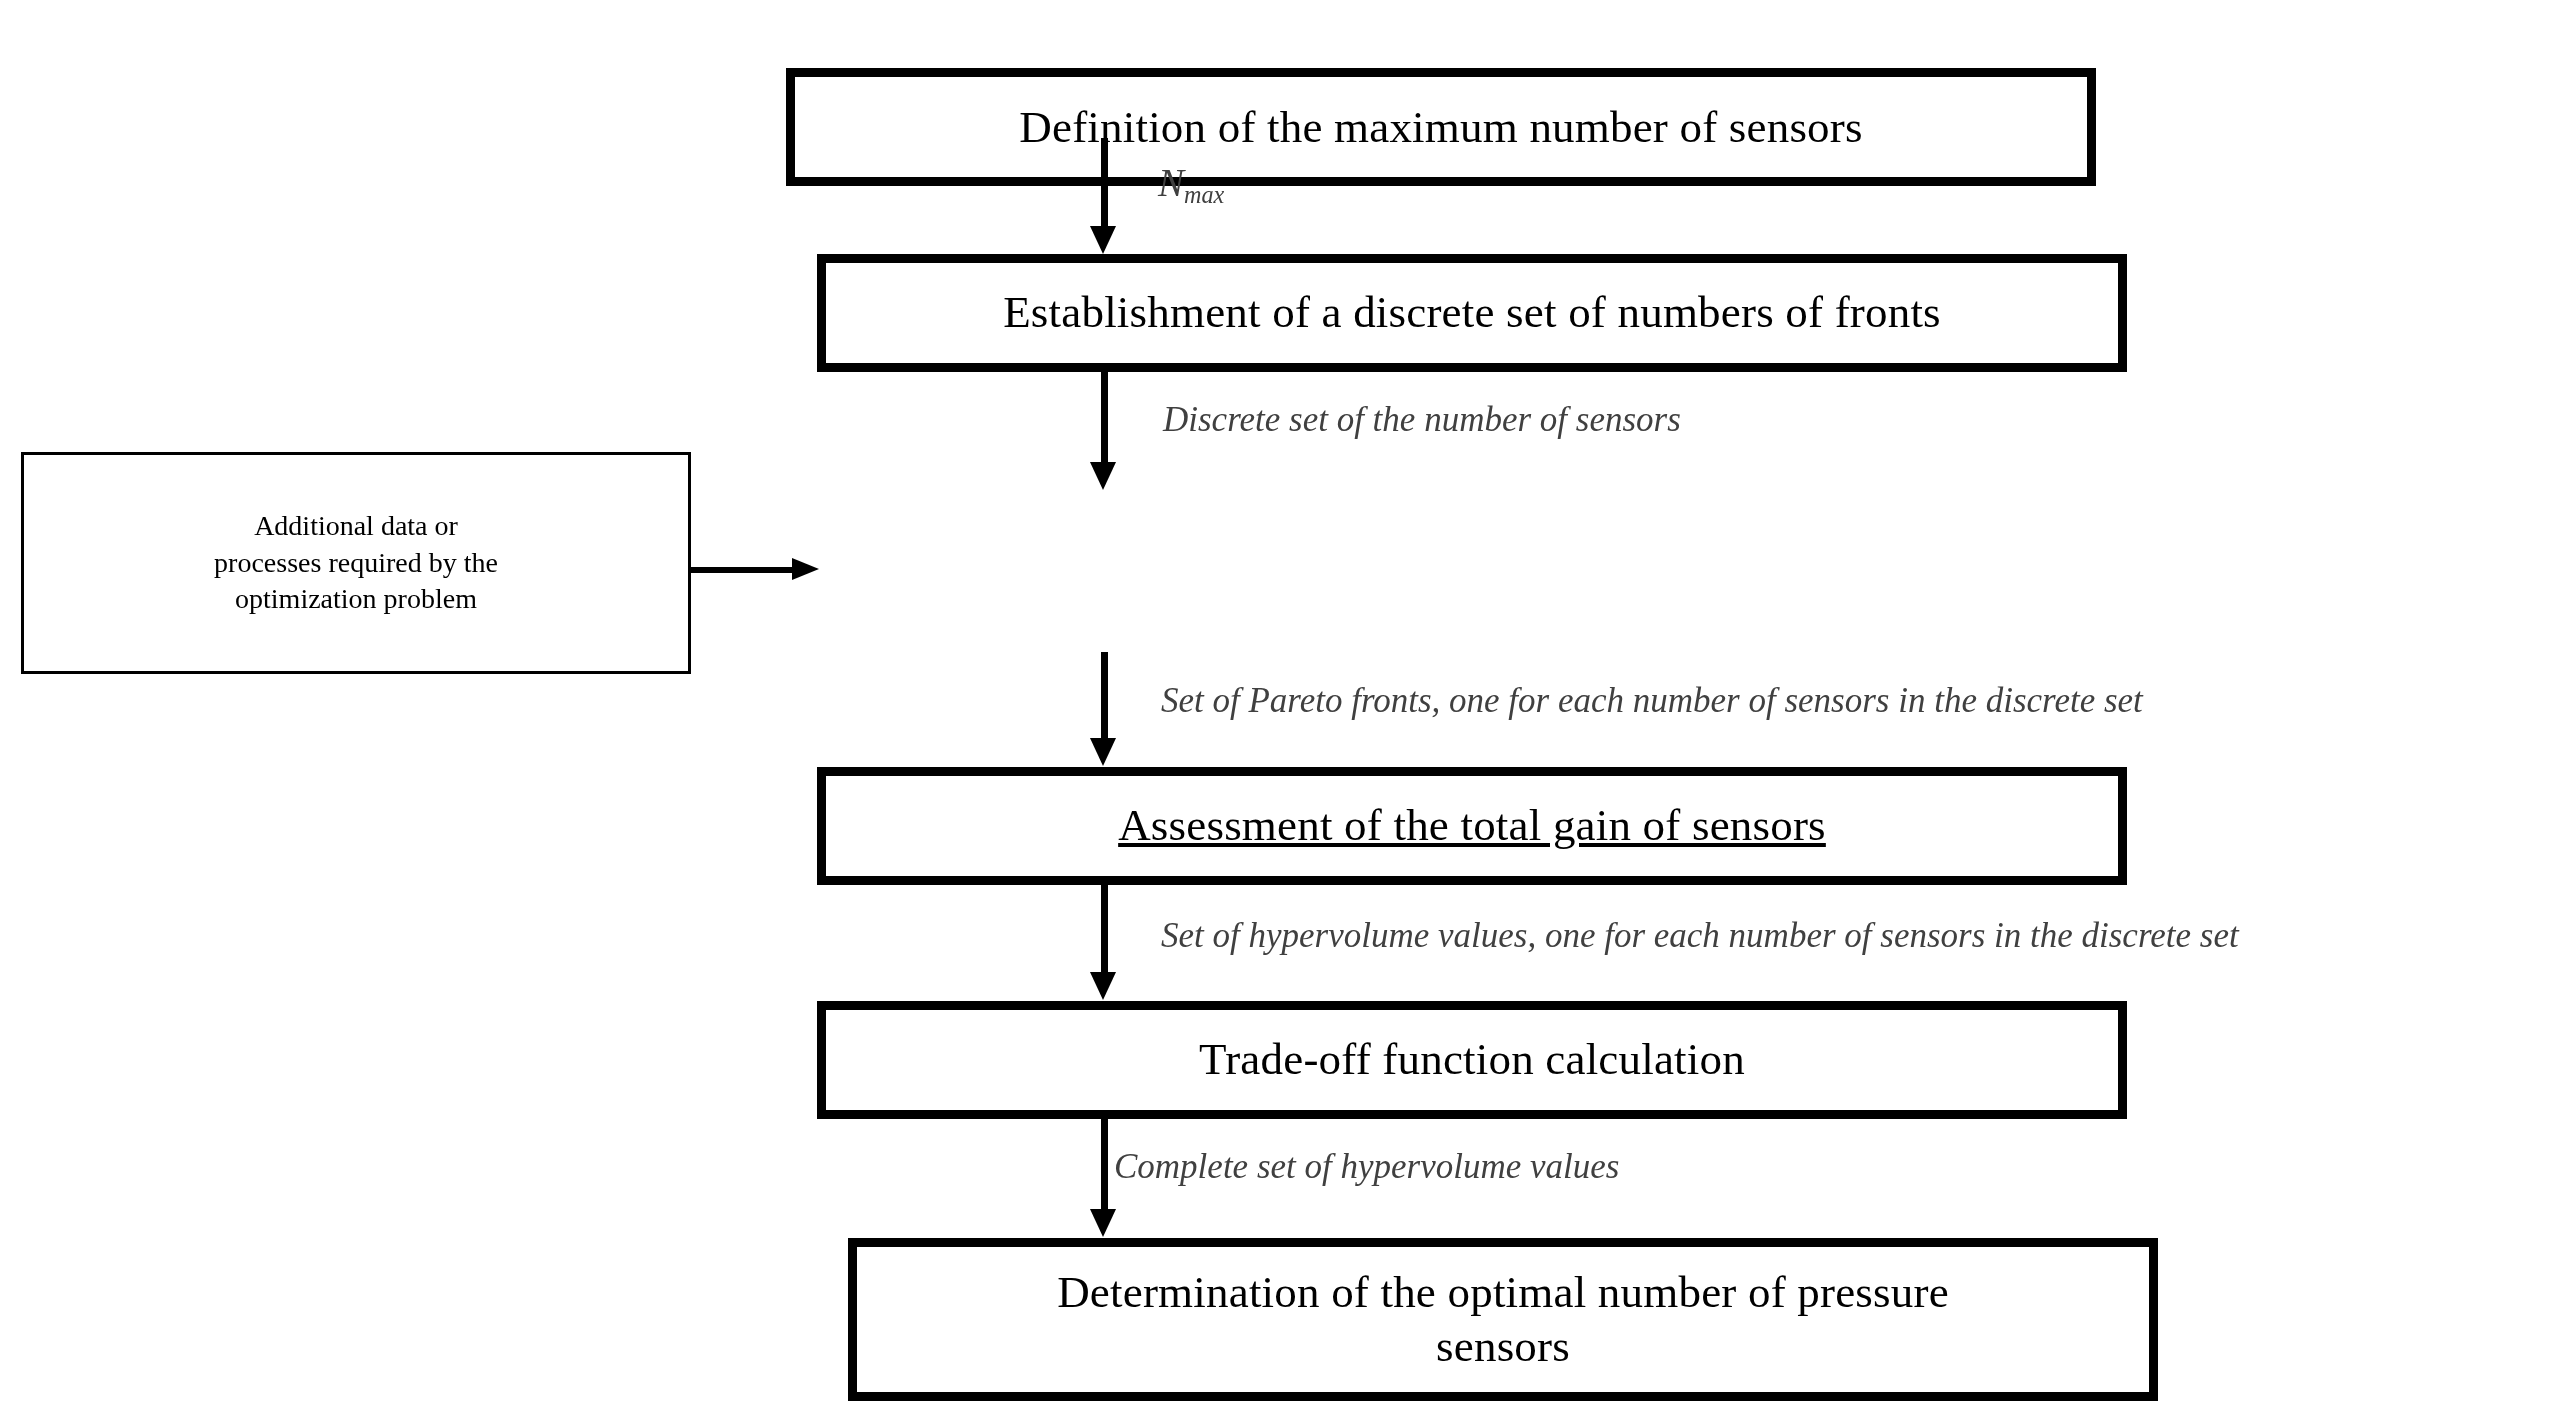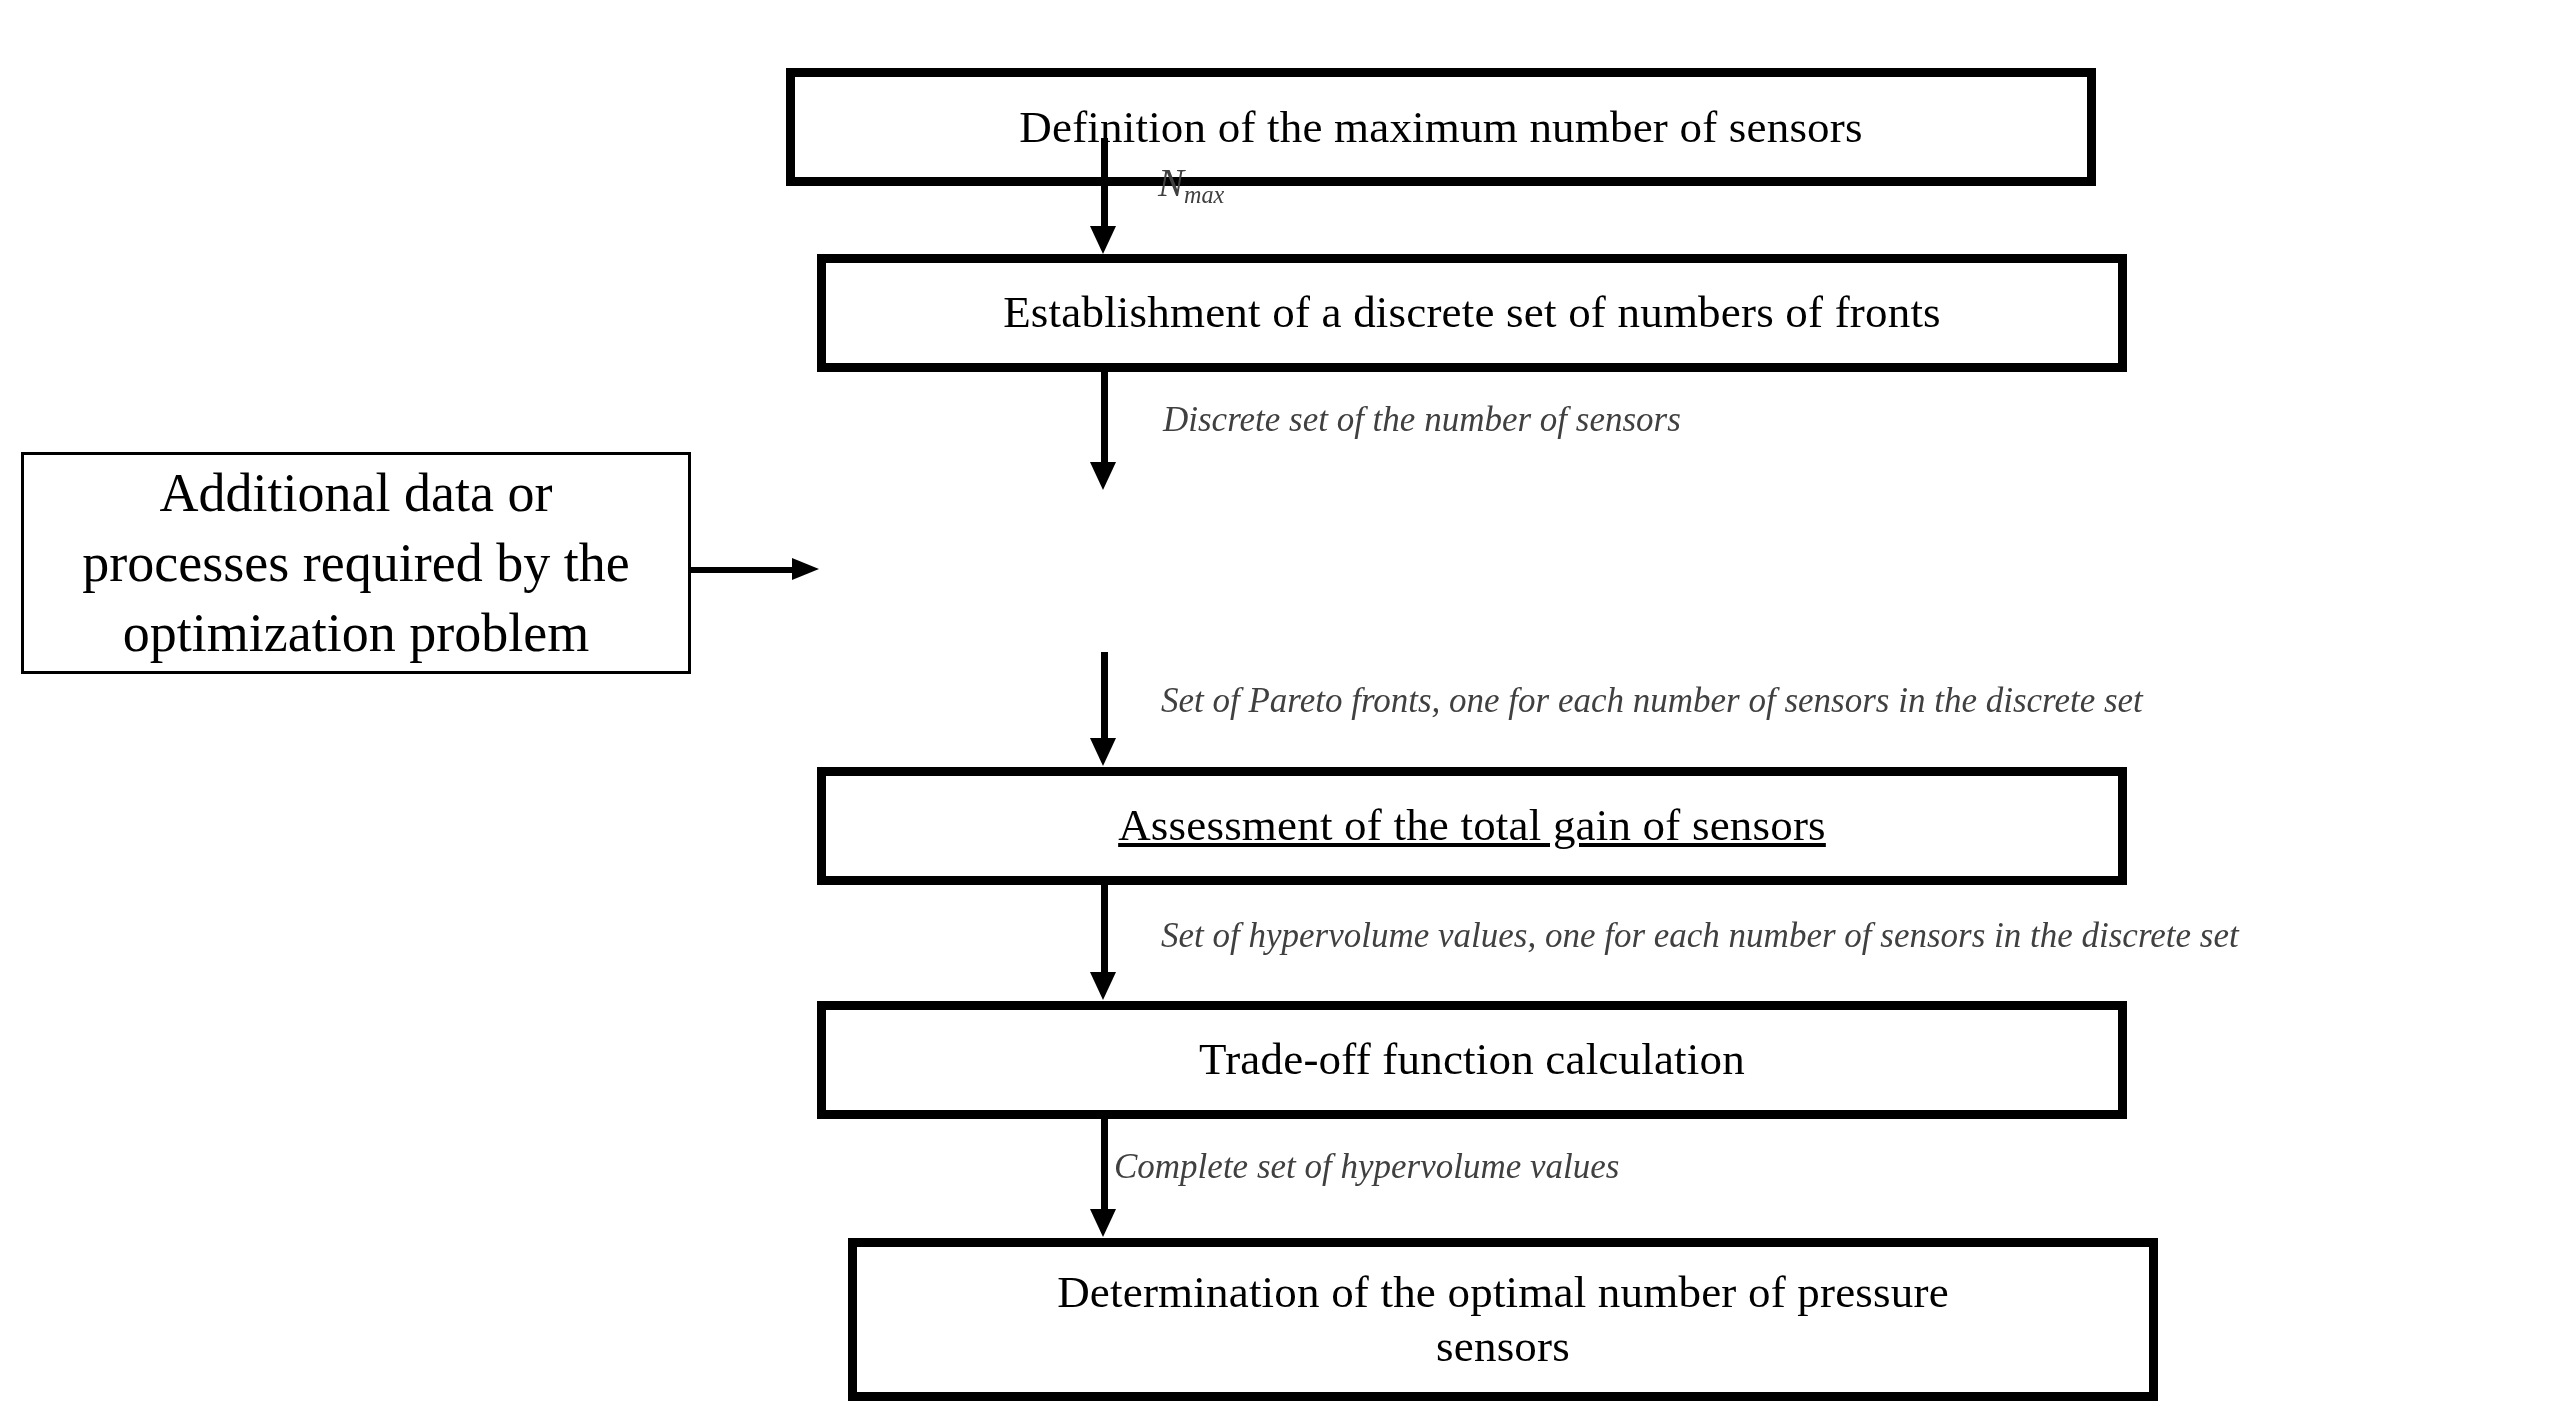"Additional data or" .node-aux .node-text { font-size: 54px -> 28px }
